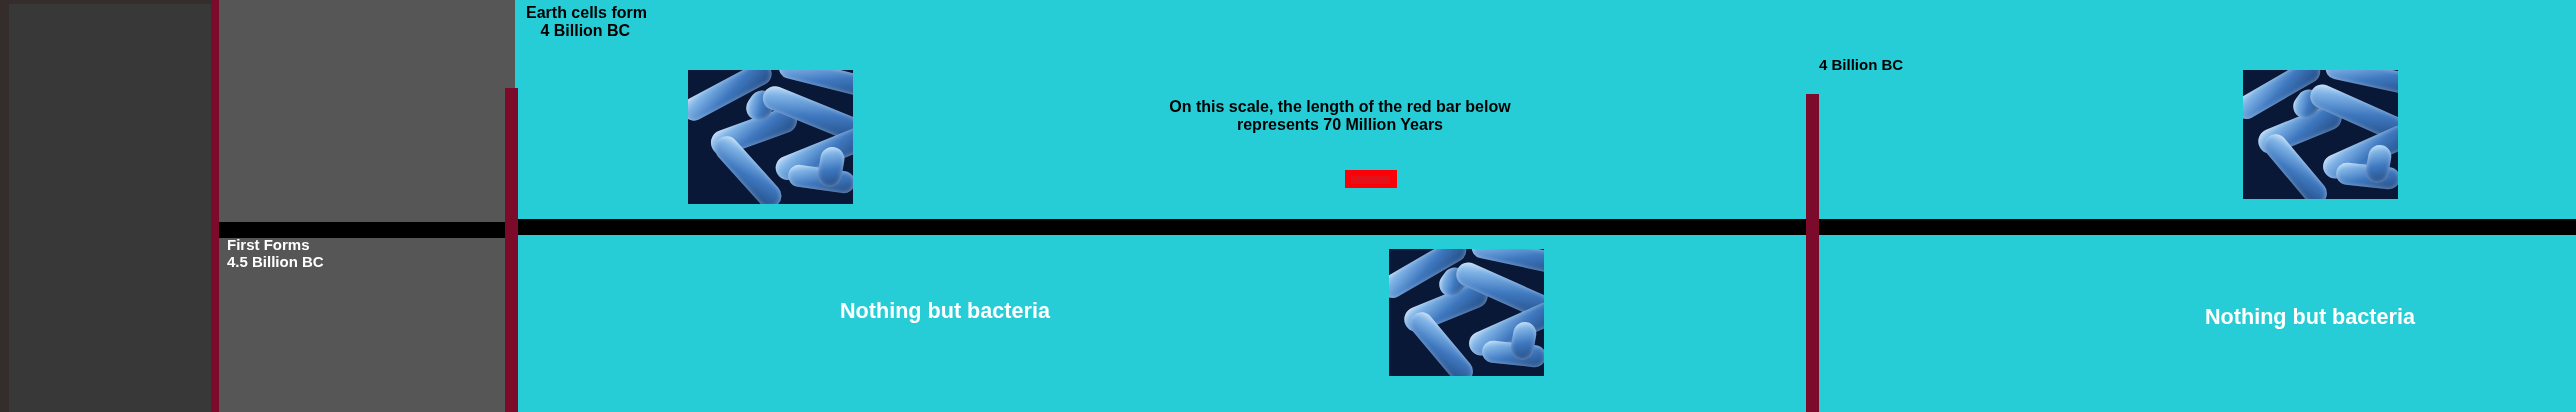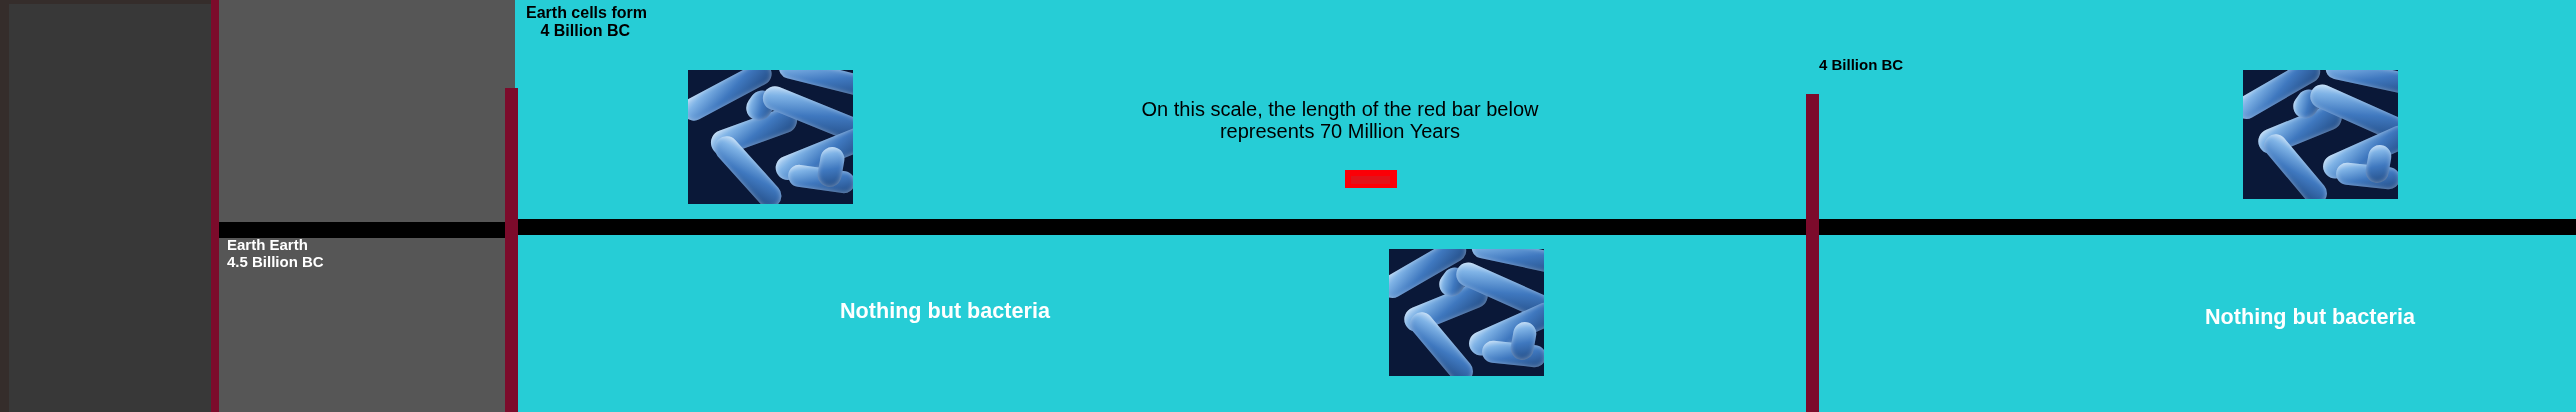"On this scale, the length" #scale-note { font-size: 20px -> 16px; font-weight: normal -> bold }
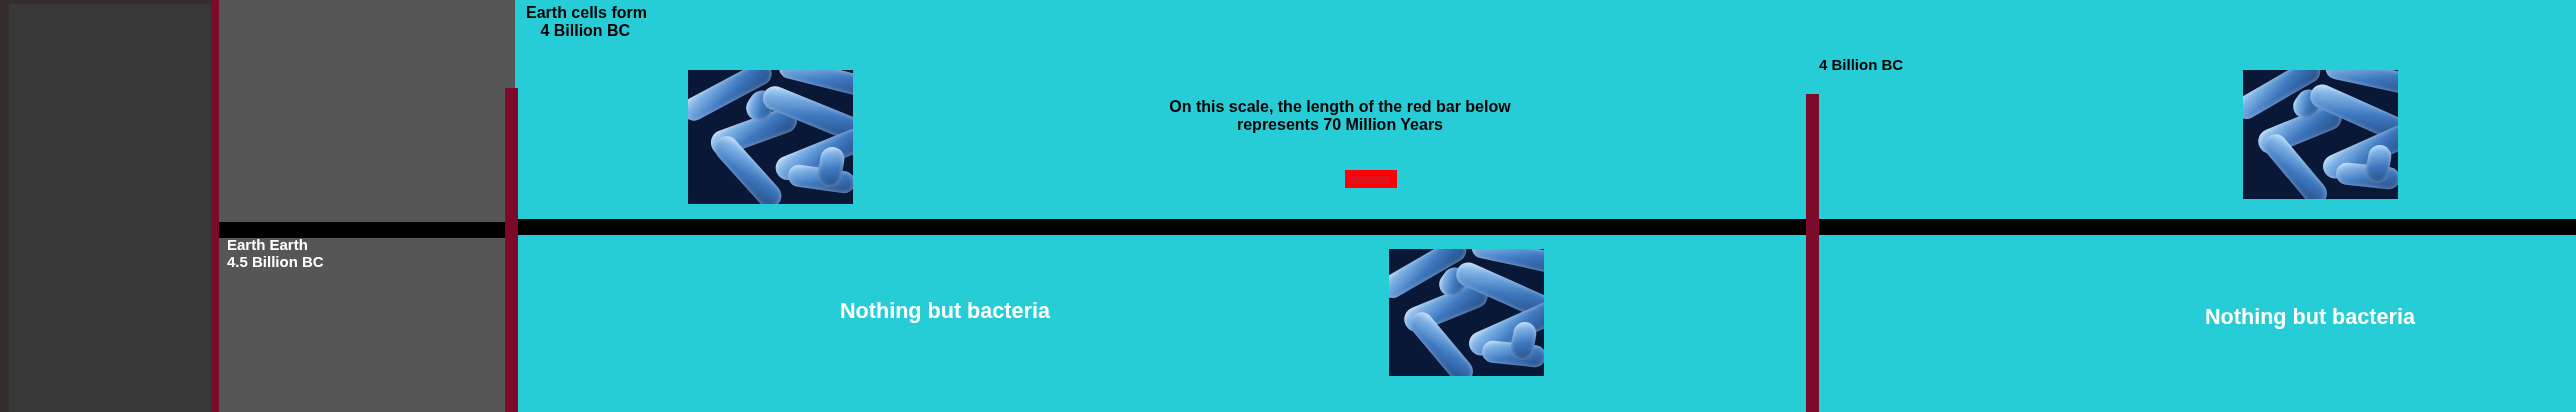"Earth Earth" span { text: Earth Earth -> First Forms }
